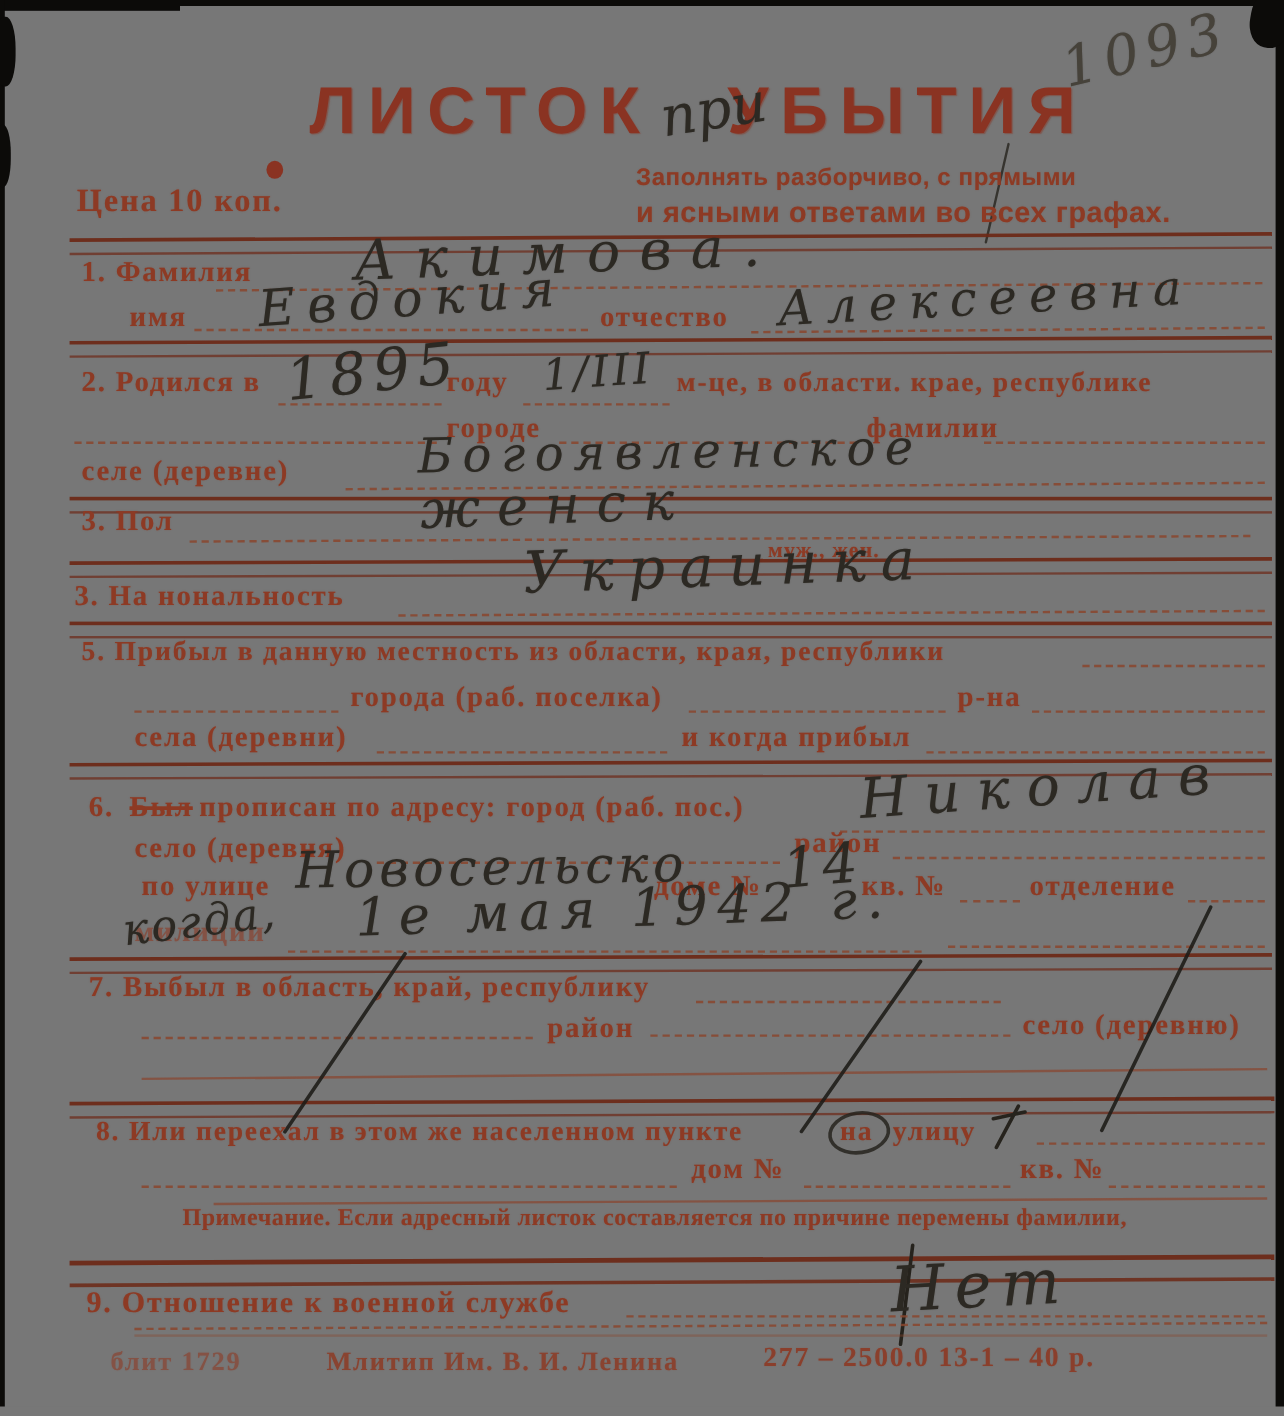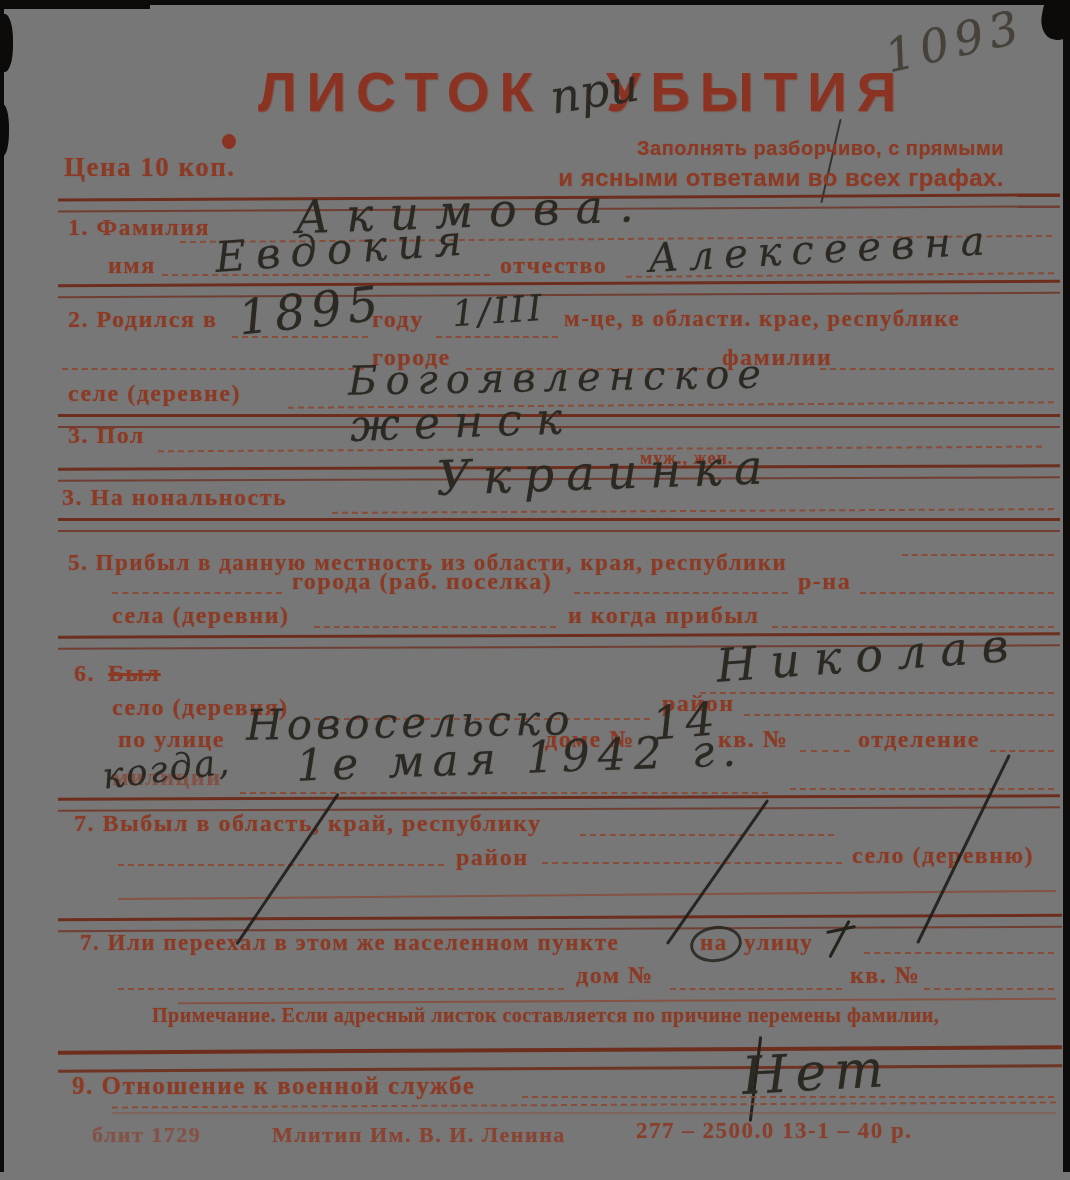"Заполнять разборчиво, с прямыми" div { text-align: right -> left }
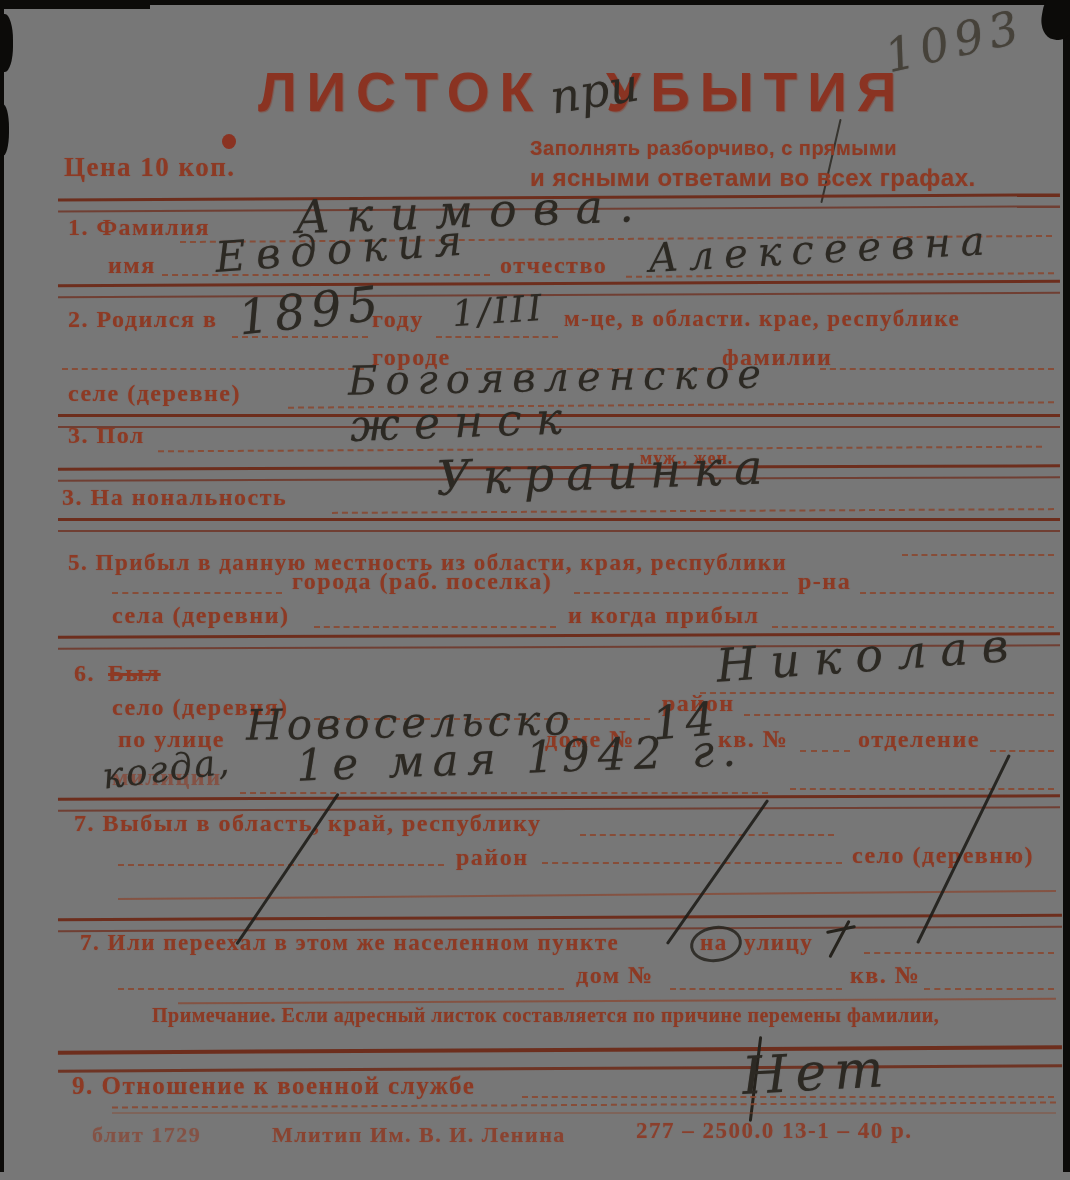"5. Прибыл в данную местность" span.pr { top: 550px -> 530px }
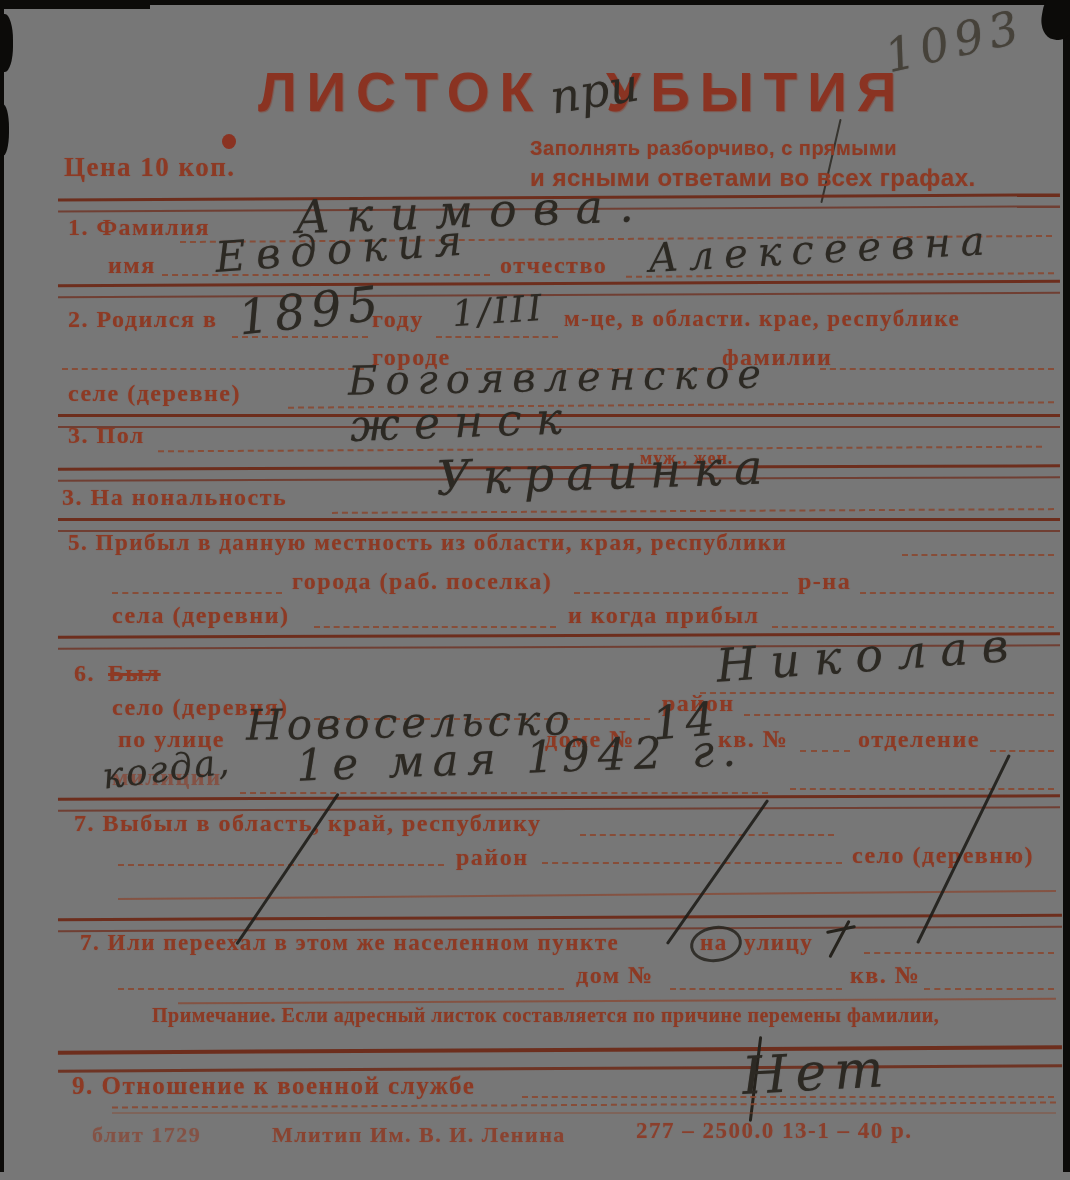"прописан по адресу: город (раб." span.pr { html: none -> <span>прописан по адресу: город (раб. пос.)</span> }
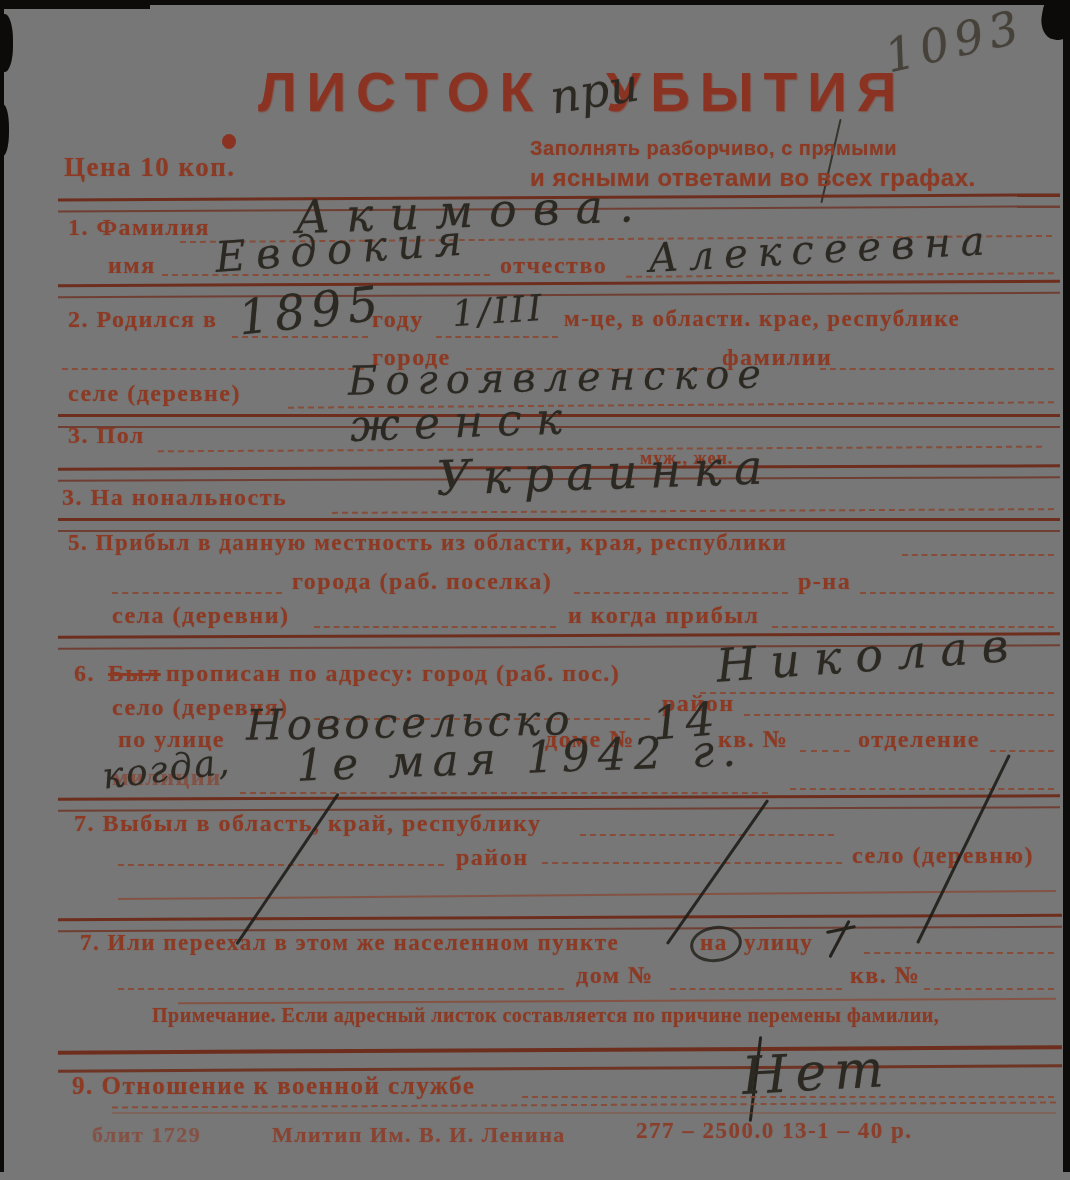"7. Или переехал в этом" span.pr { text: 7 -> 8 }
